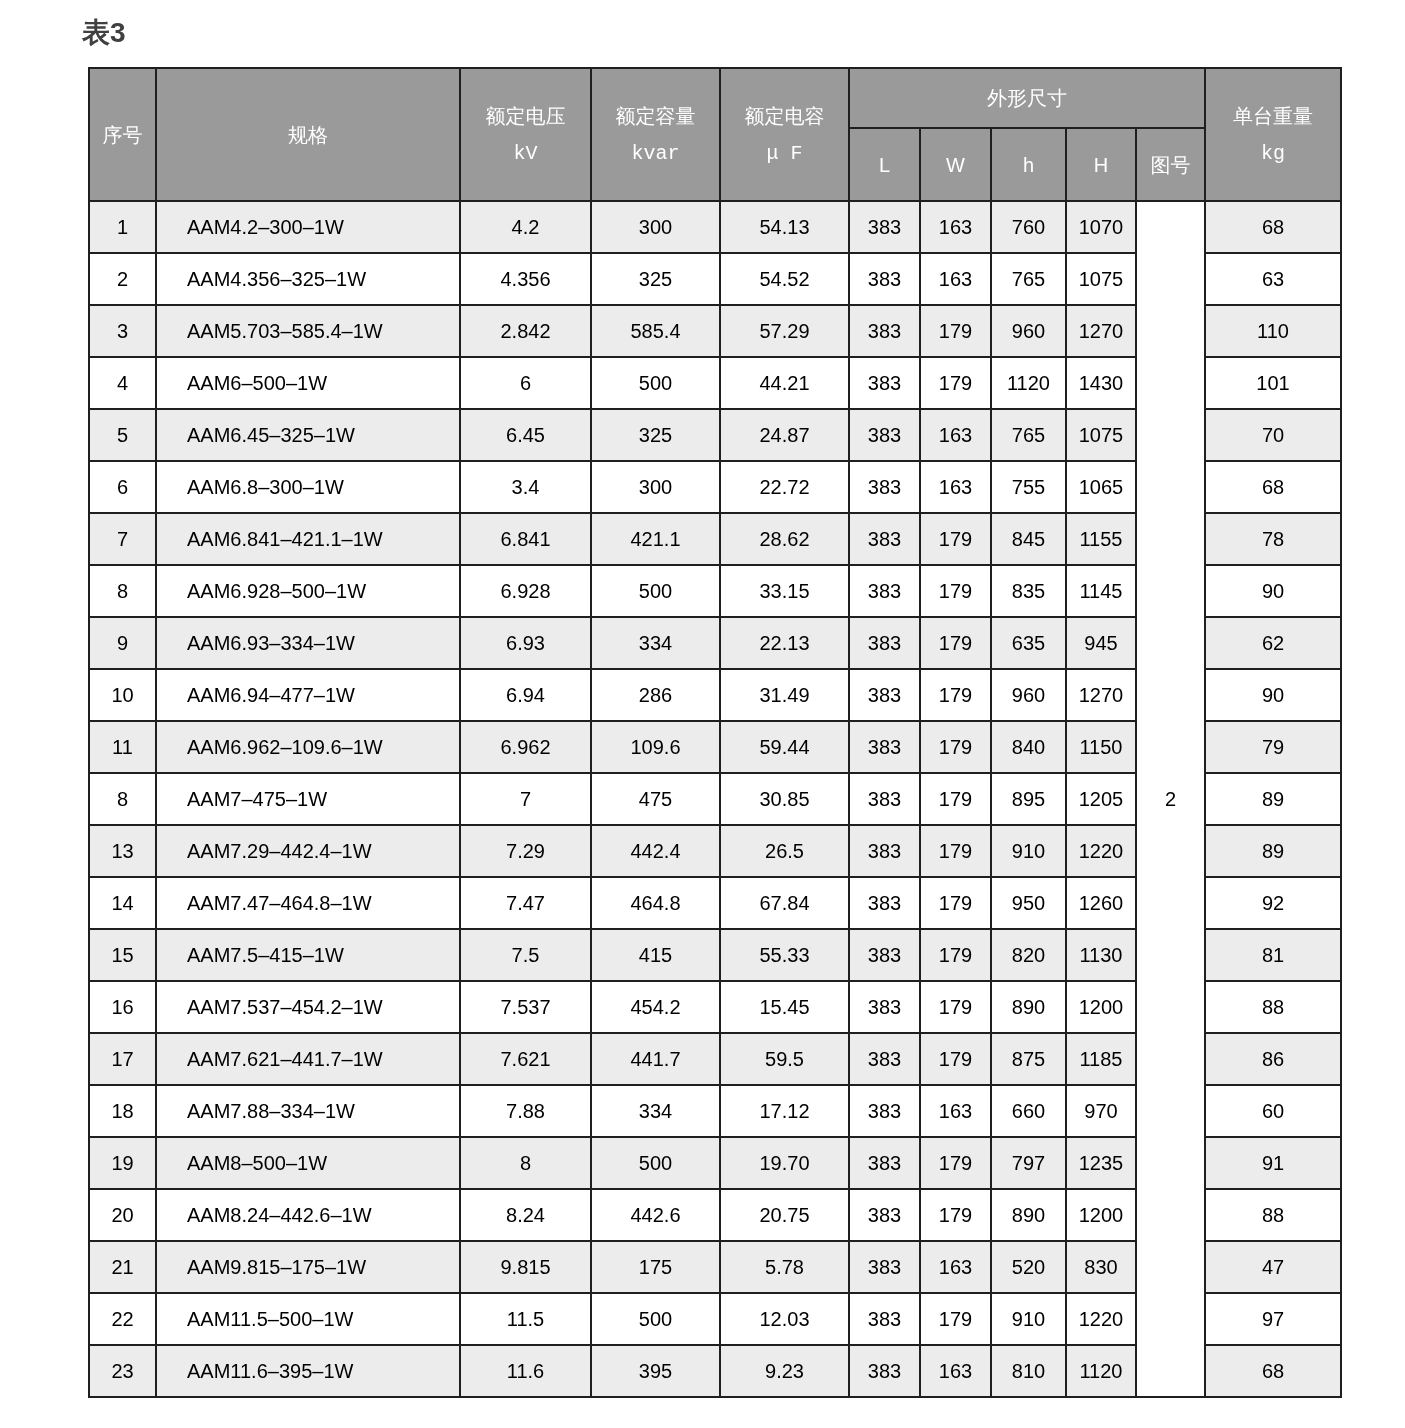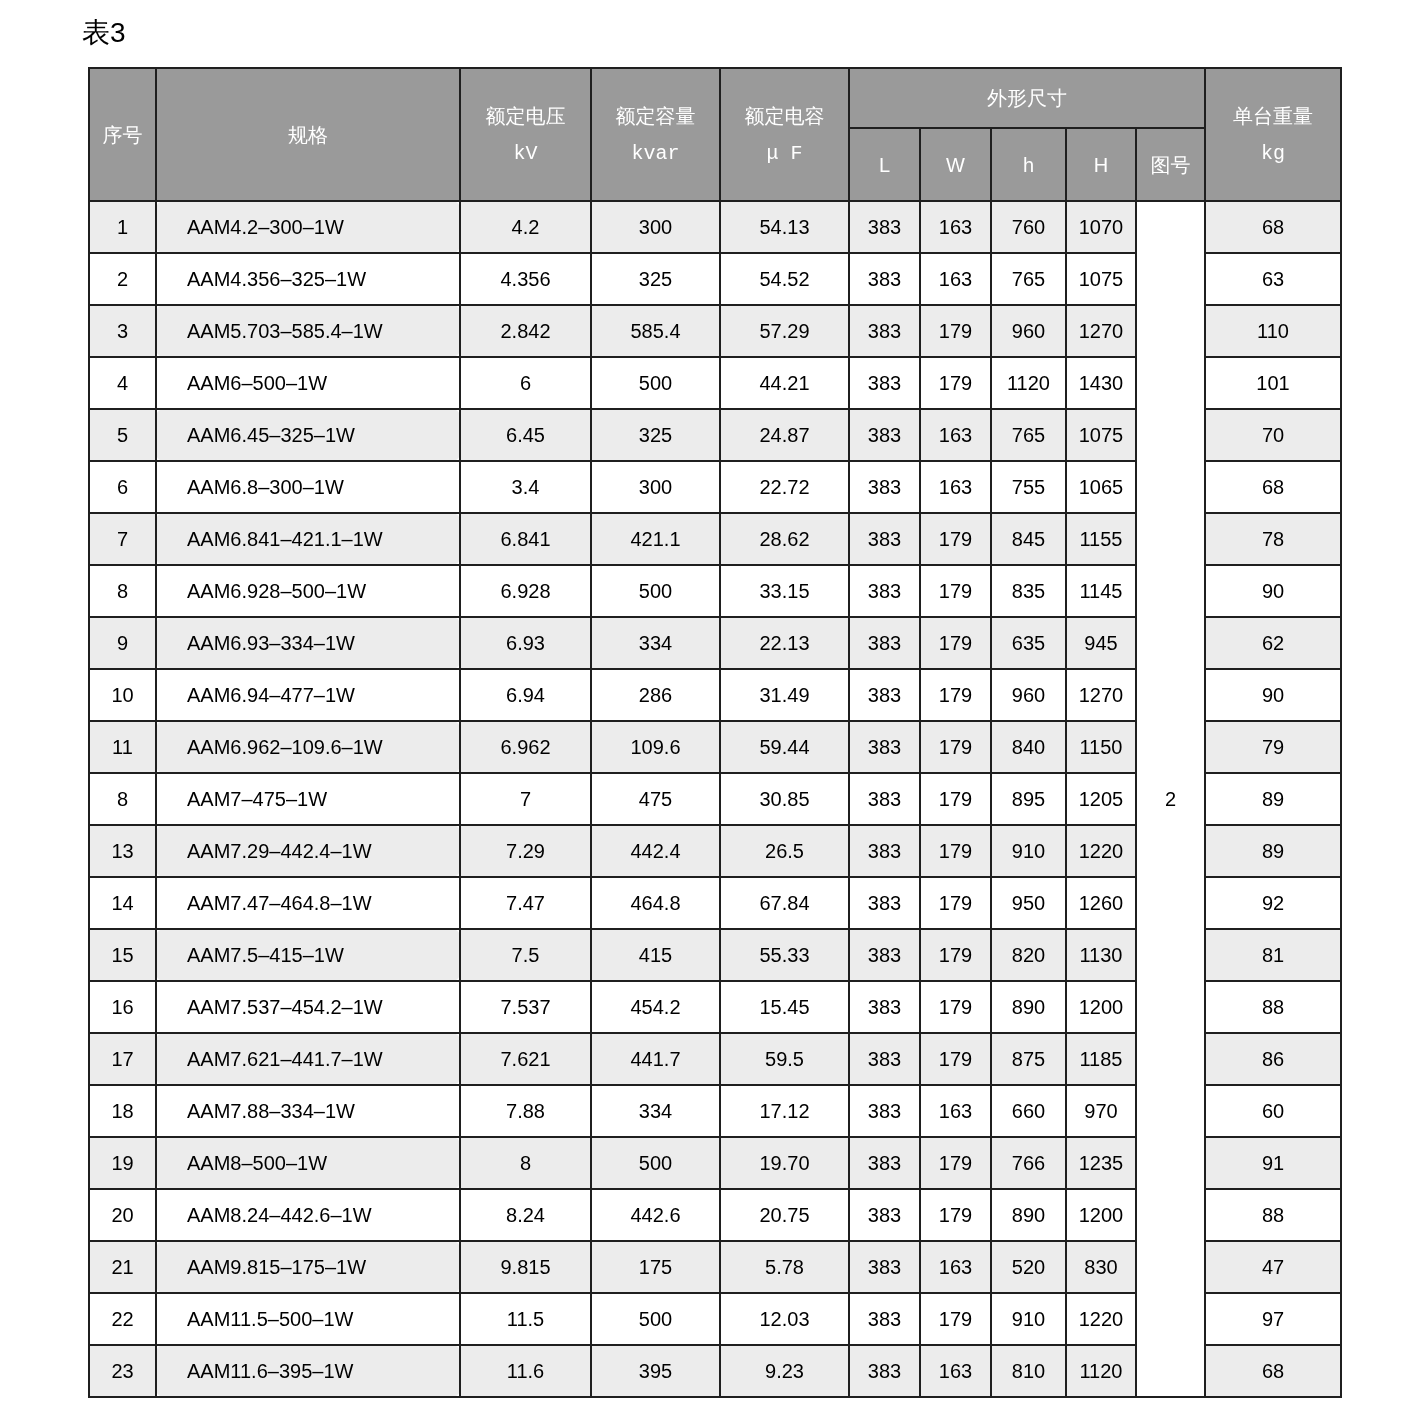"表3" .page-title { color: #000000 -> #404040; font-weight: normal -> bold }
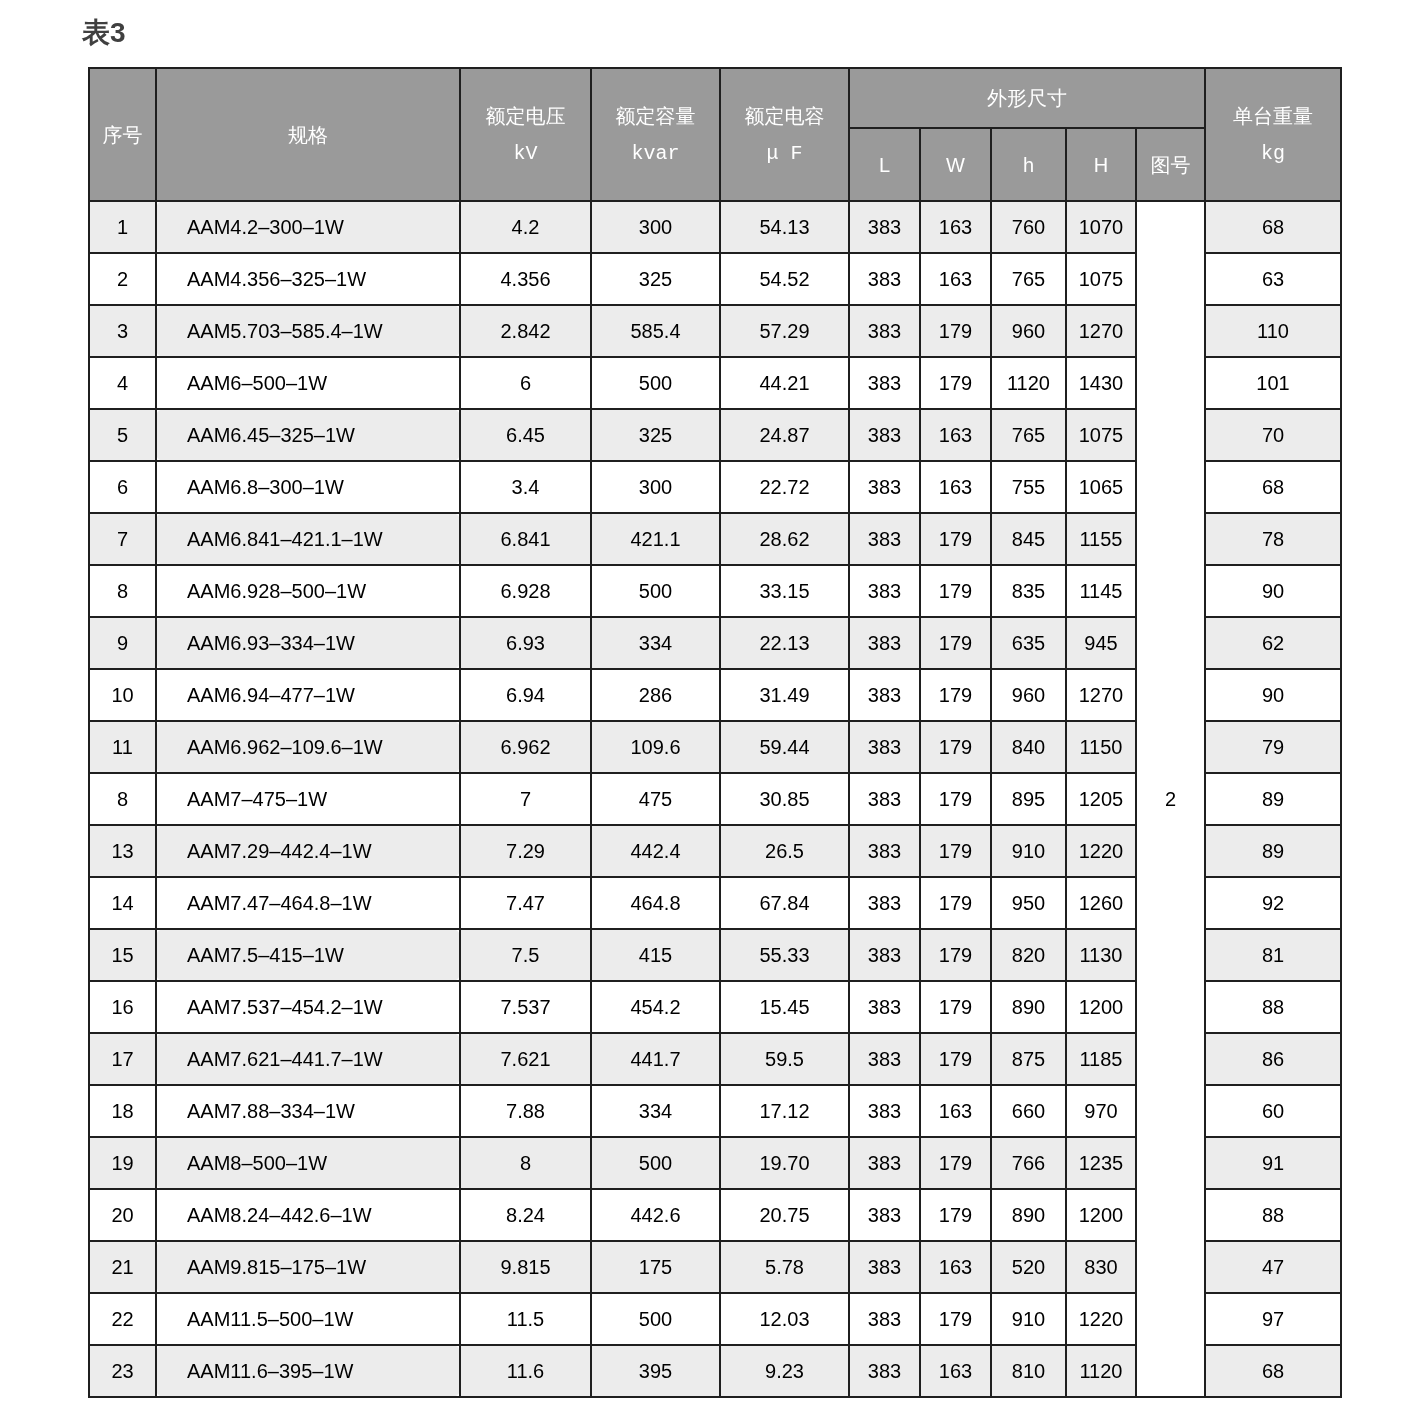"AAM4.2–300–1W" tbody td.spec { border-radius: 8px -> none }
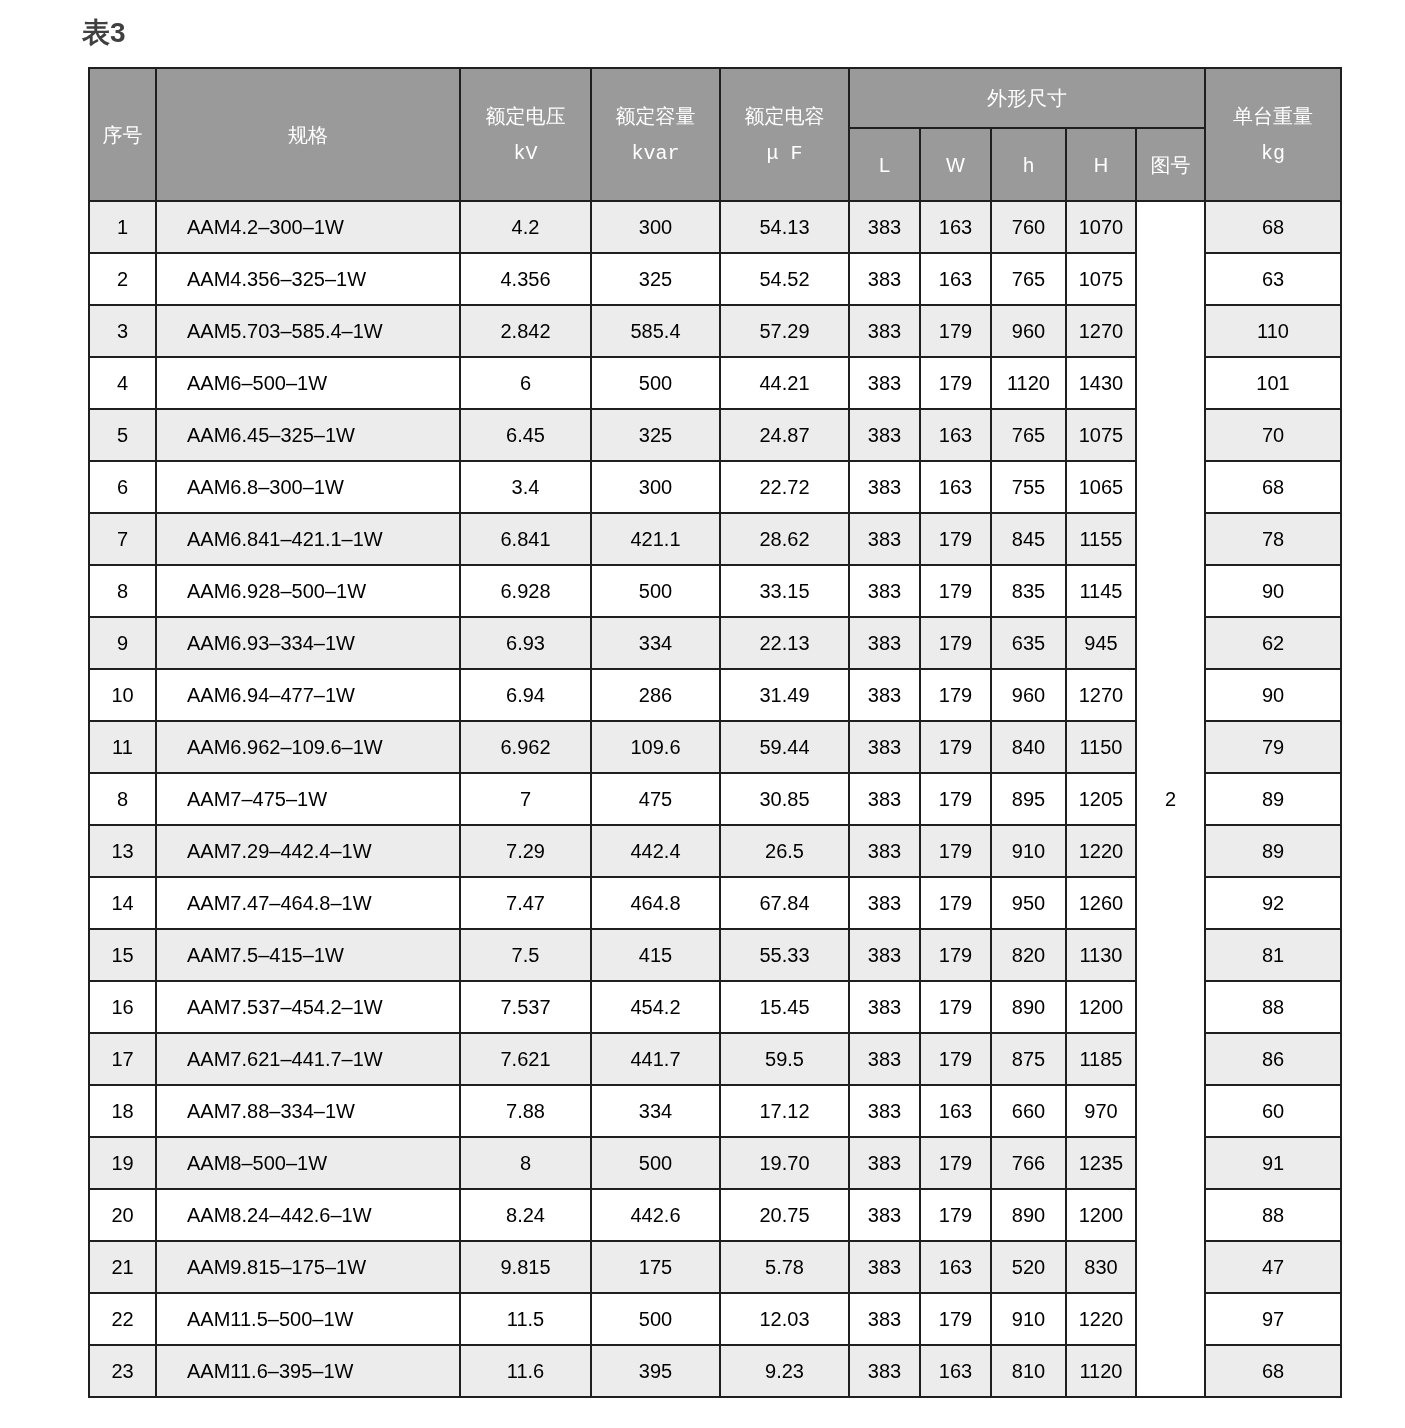"766" td { text: 766 -> 797 }
